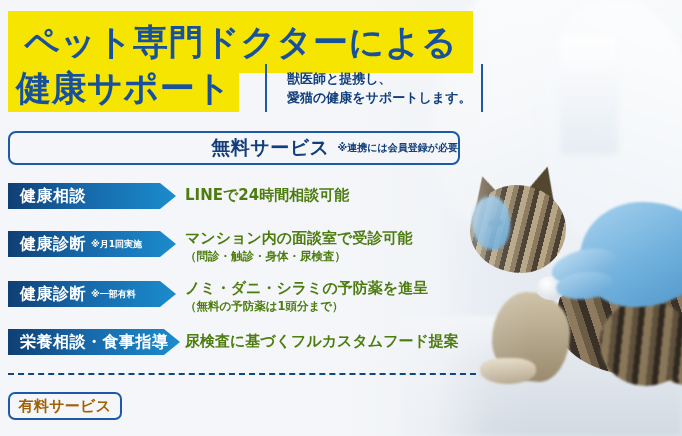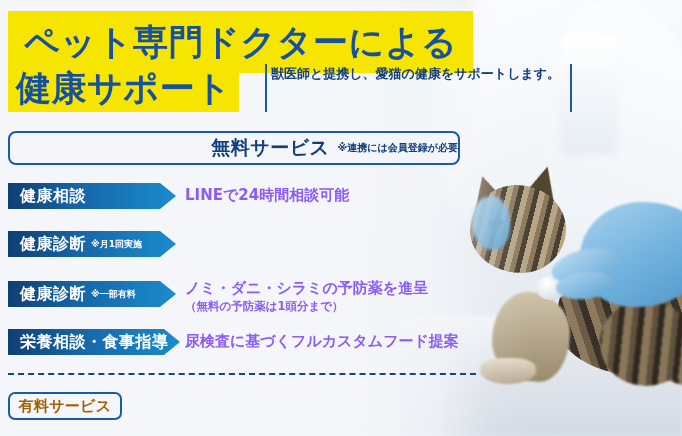"獣医師と提携し、" .subtitle { flex-direction: row -> column; padding: 0 10px 0 4px -> 0 10px 0 20px }
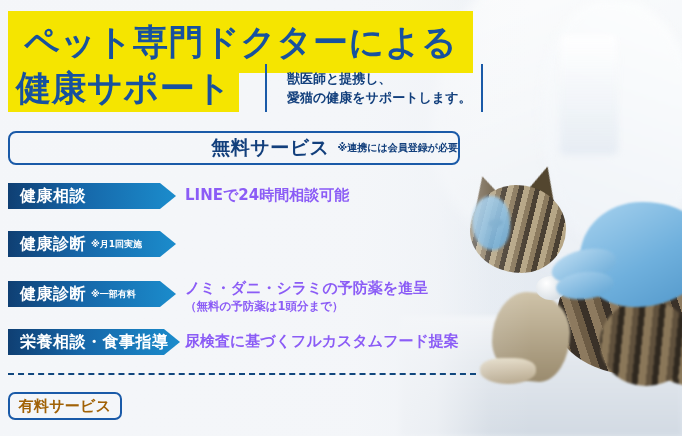"LINEで24時間相談可能" .desc { color: #8b5cf6 -> #4d7c0f }
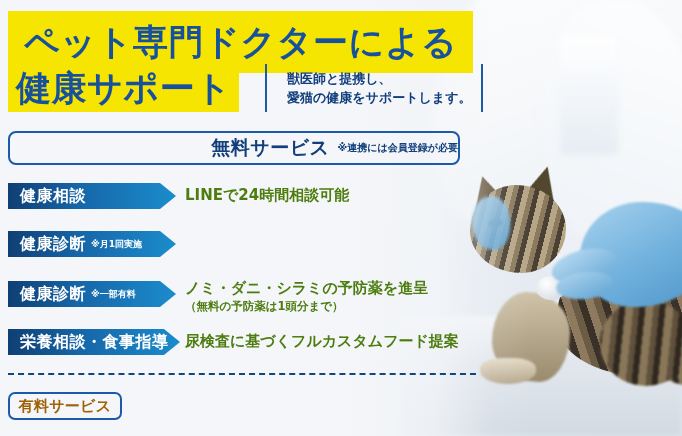"マンション内の面談室で受診可能" div.desc { html: none -> <div> <div>マンション内の面談室で受診可能</div> <div>（問診・触診・身体・尿検査）</div> </div> }
